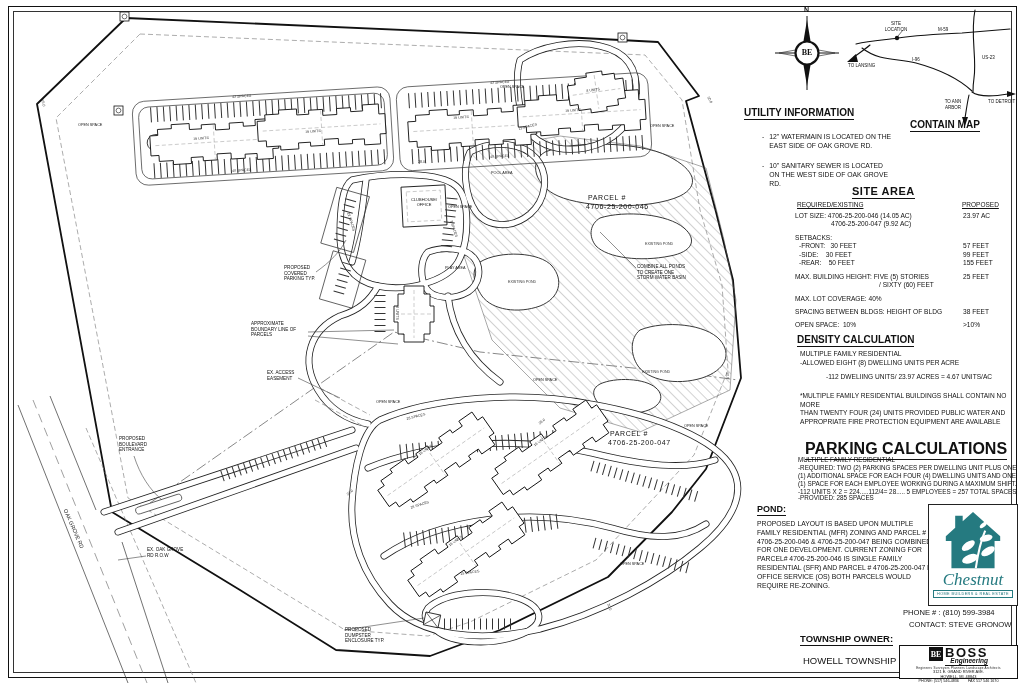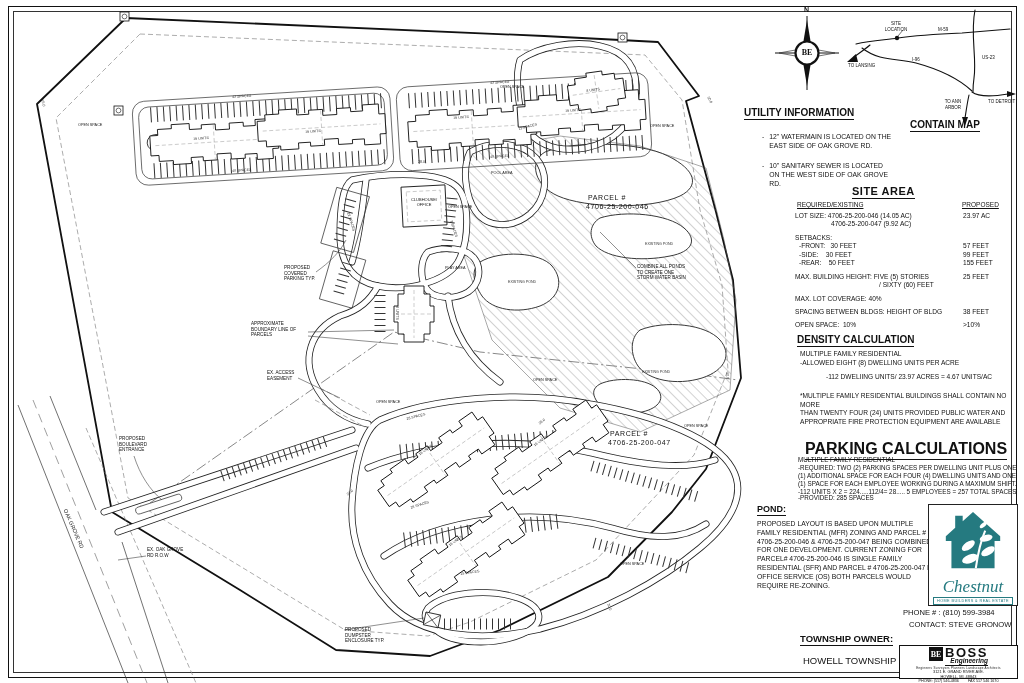"Chestnut" .chest-name { margin-top: 8px -> 1px }
